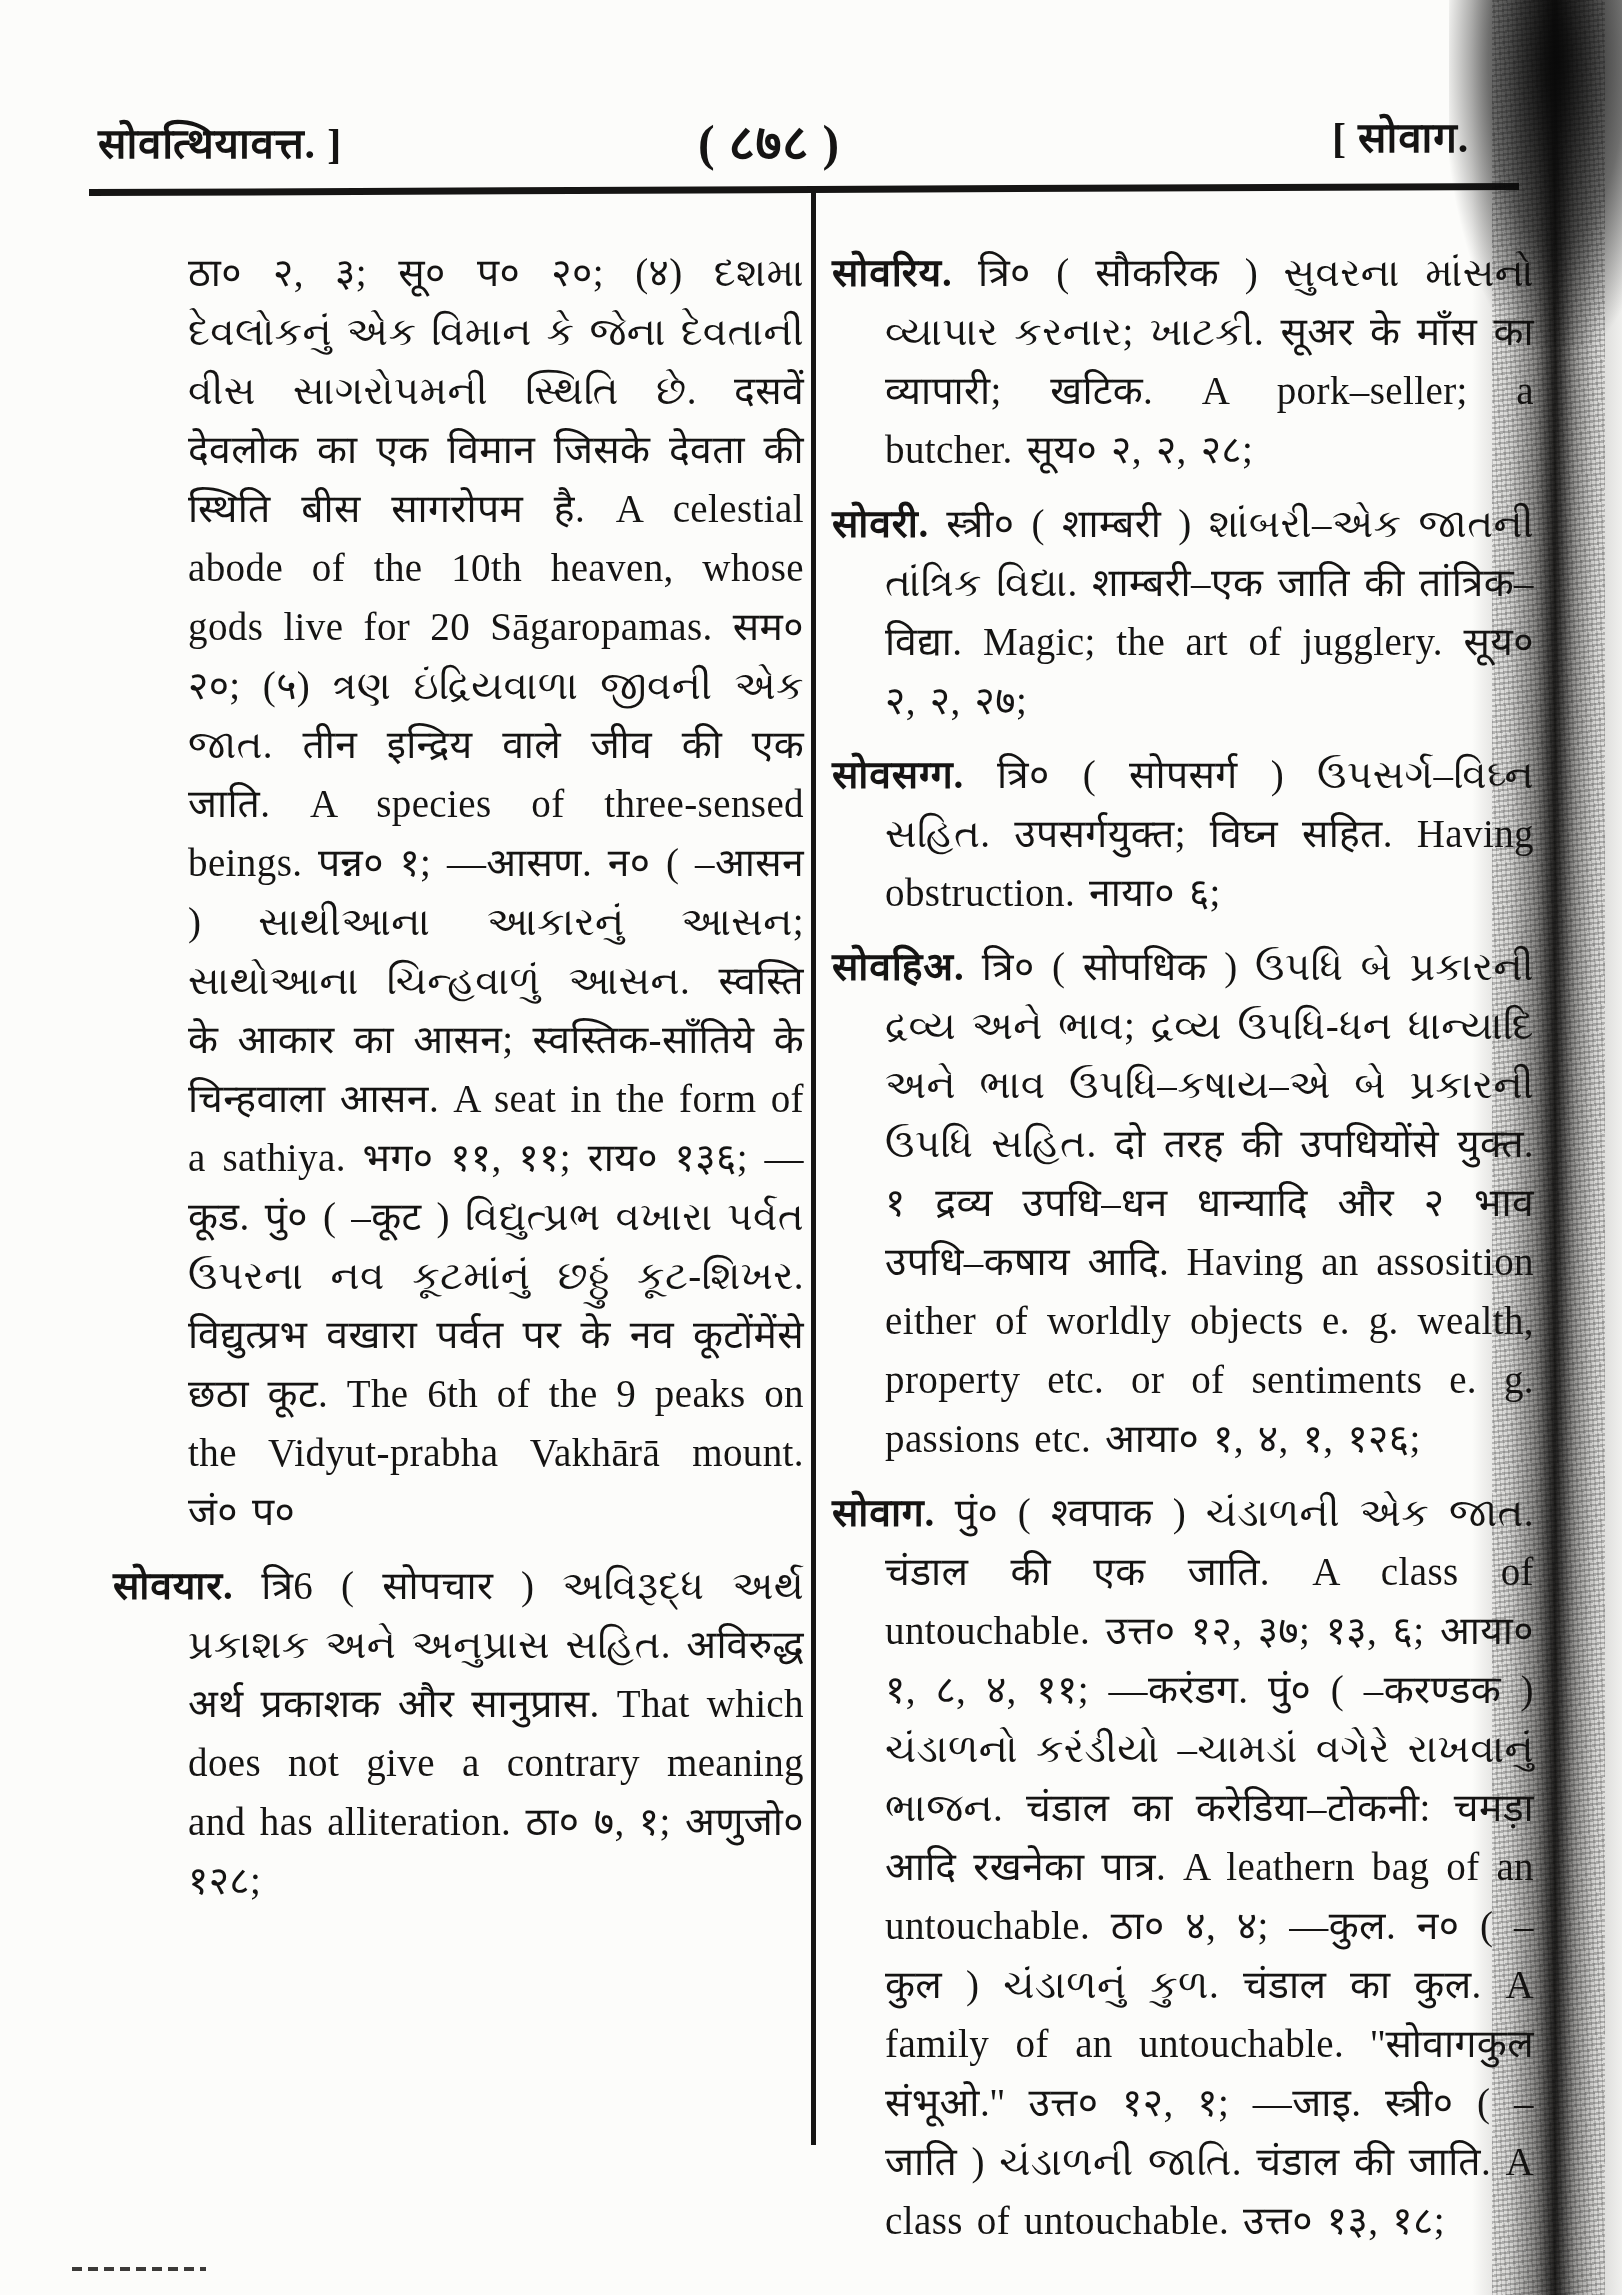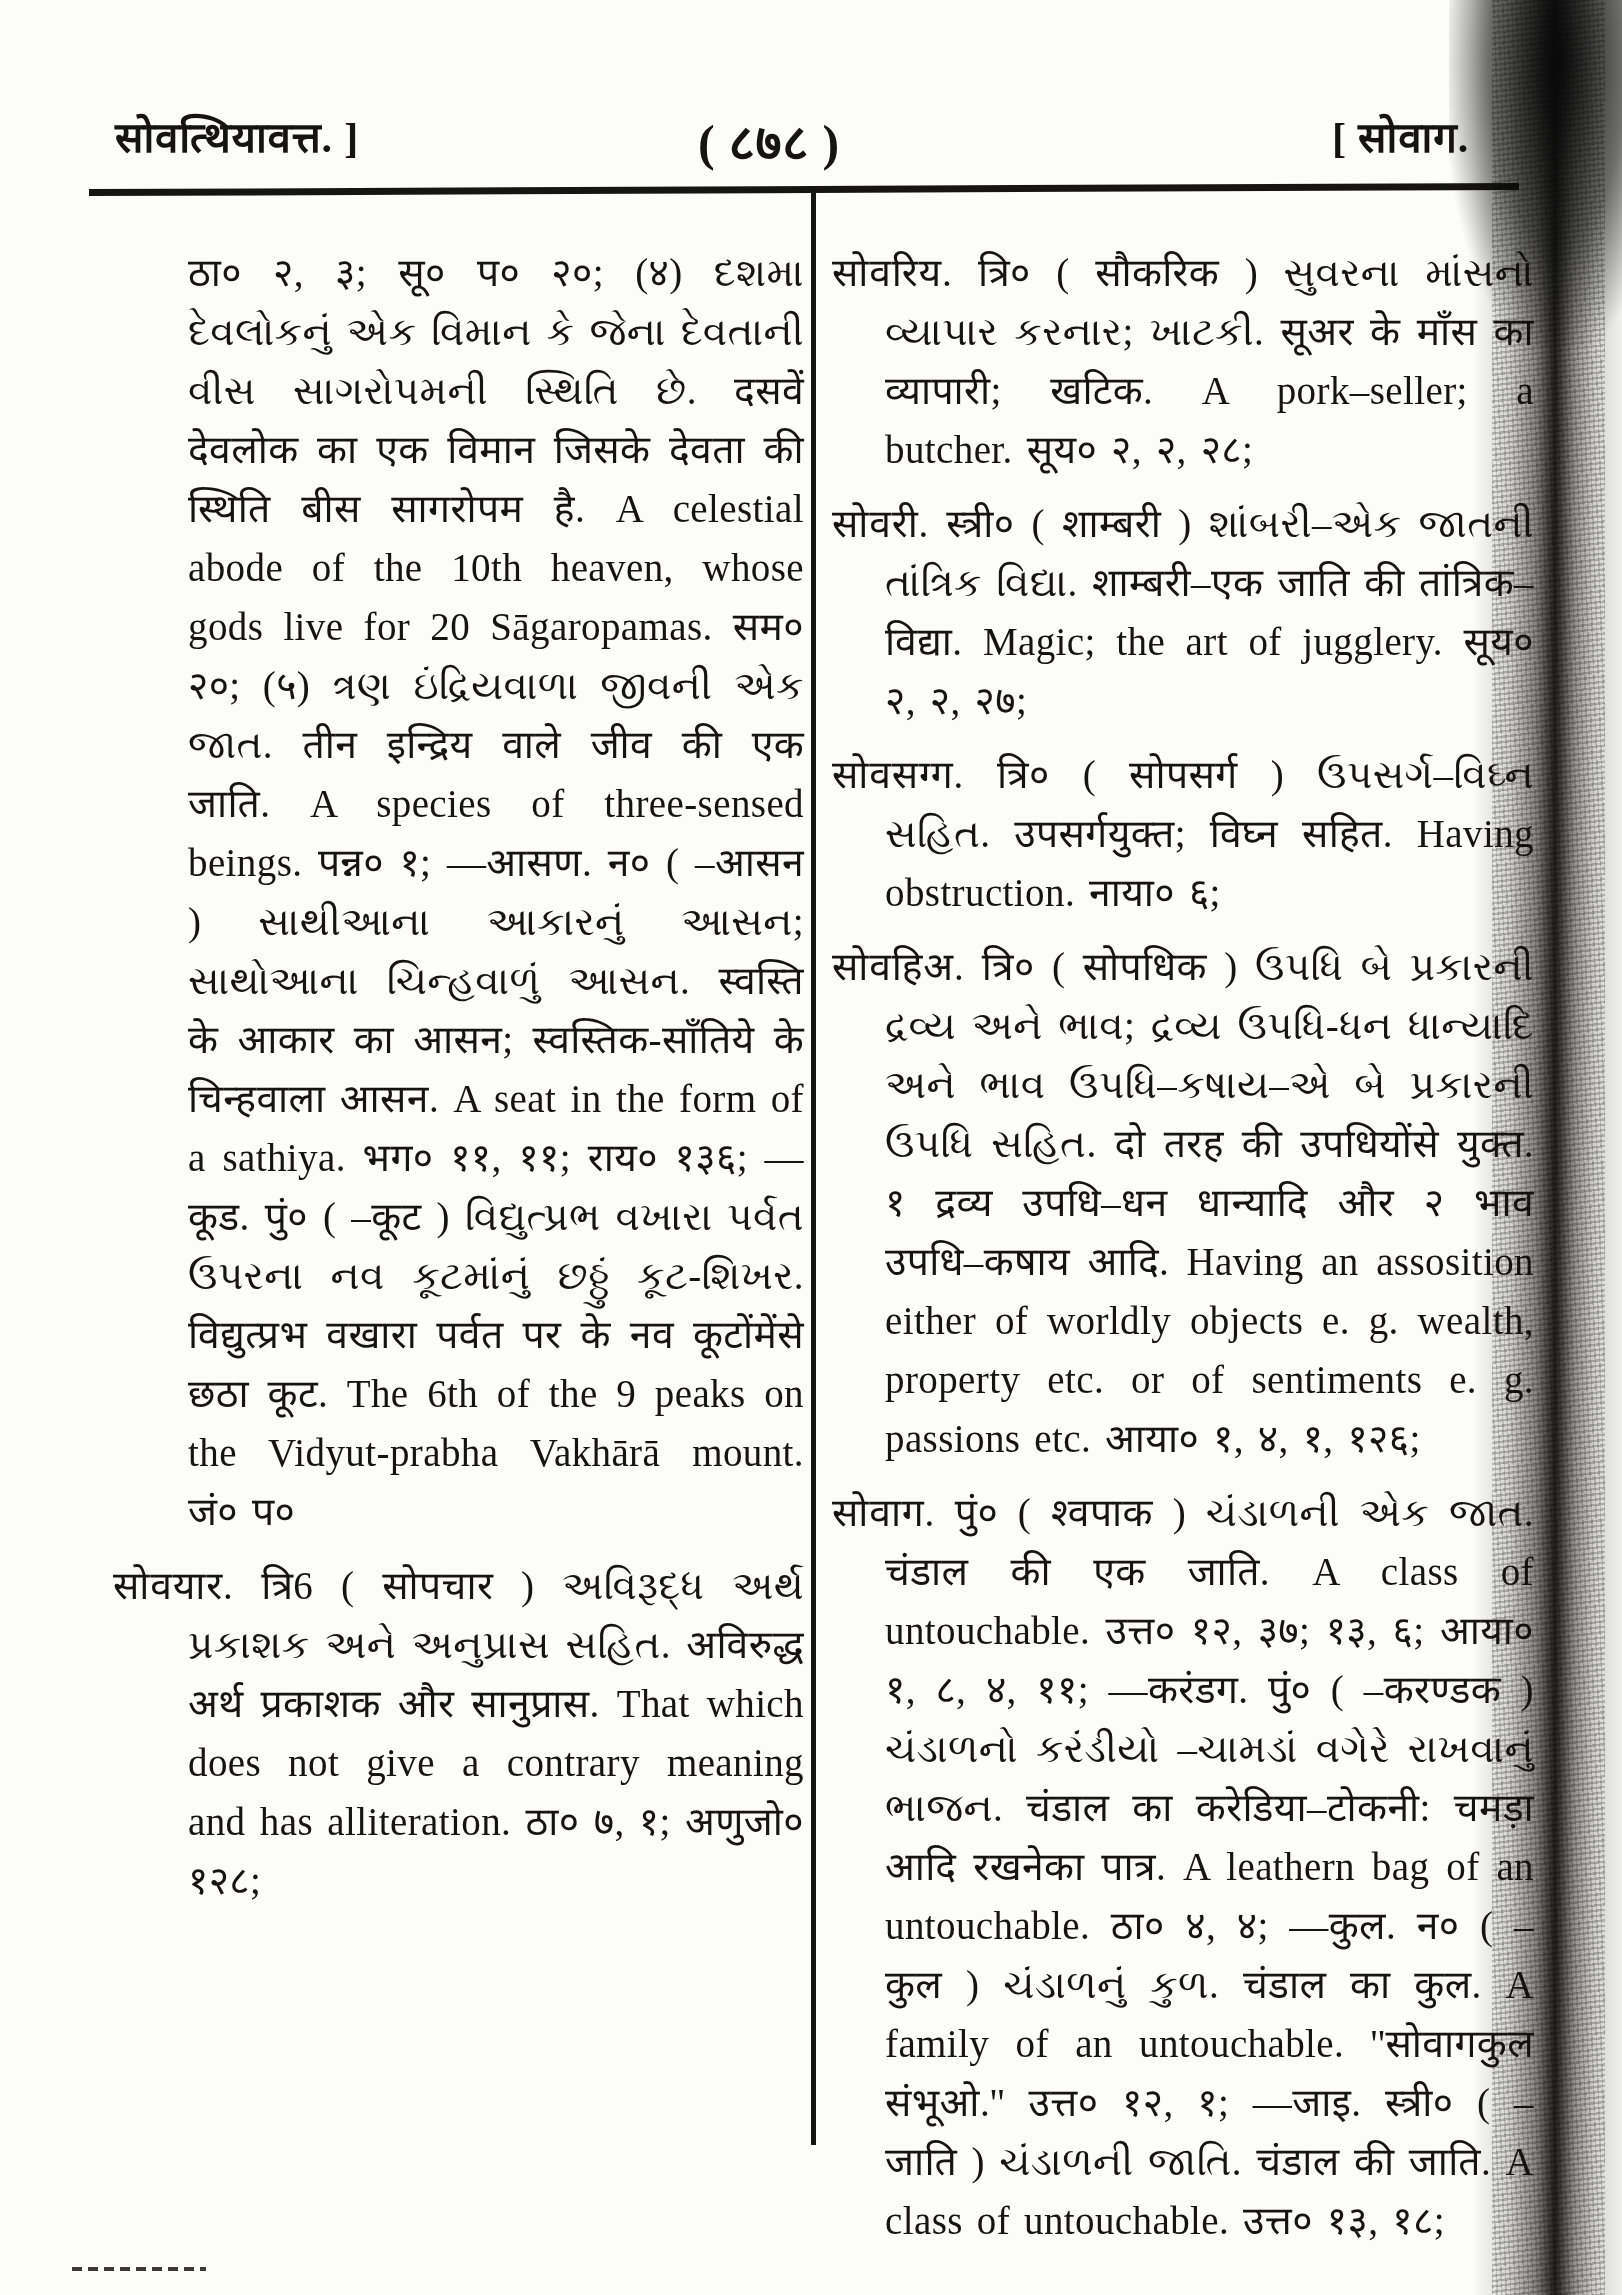"सोवत्थियावत्त. ]" .hdr-left { left: 115px -> 98px; margin-top: none -> 6px }
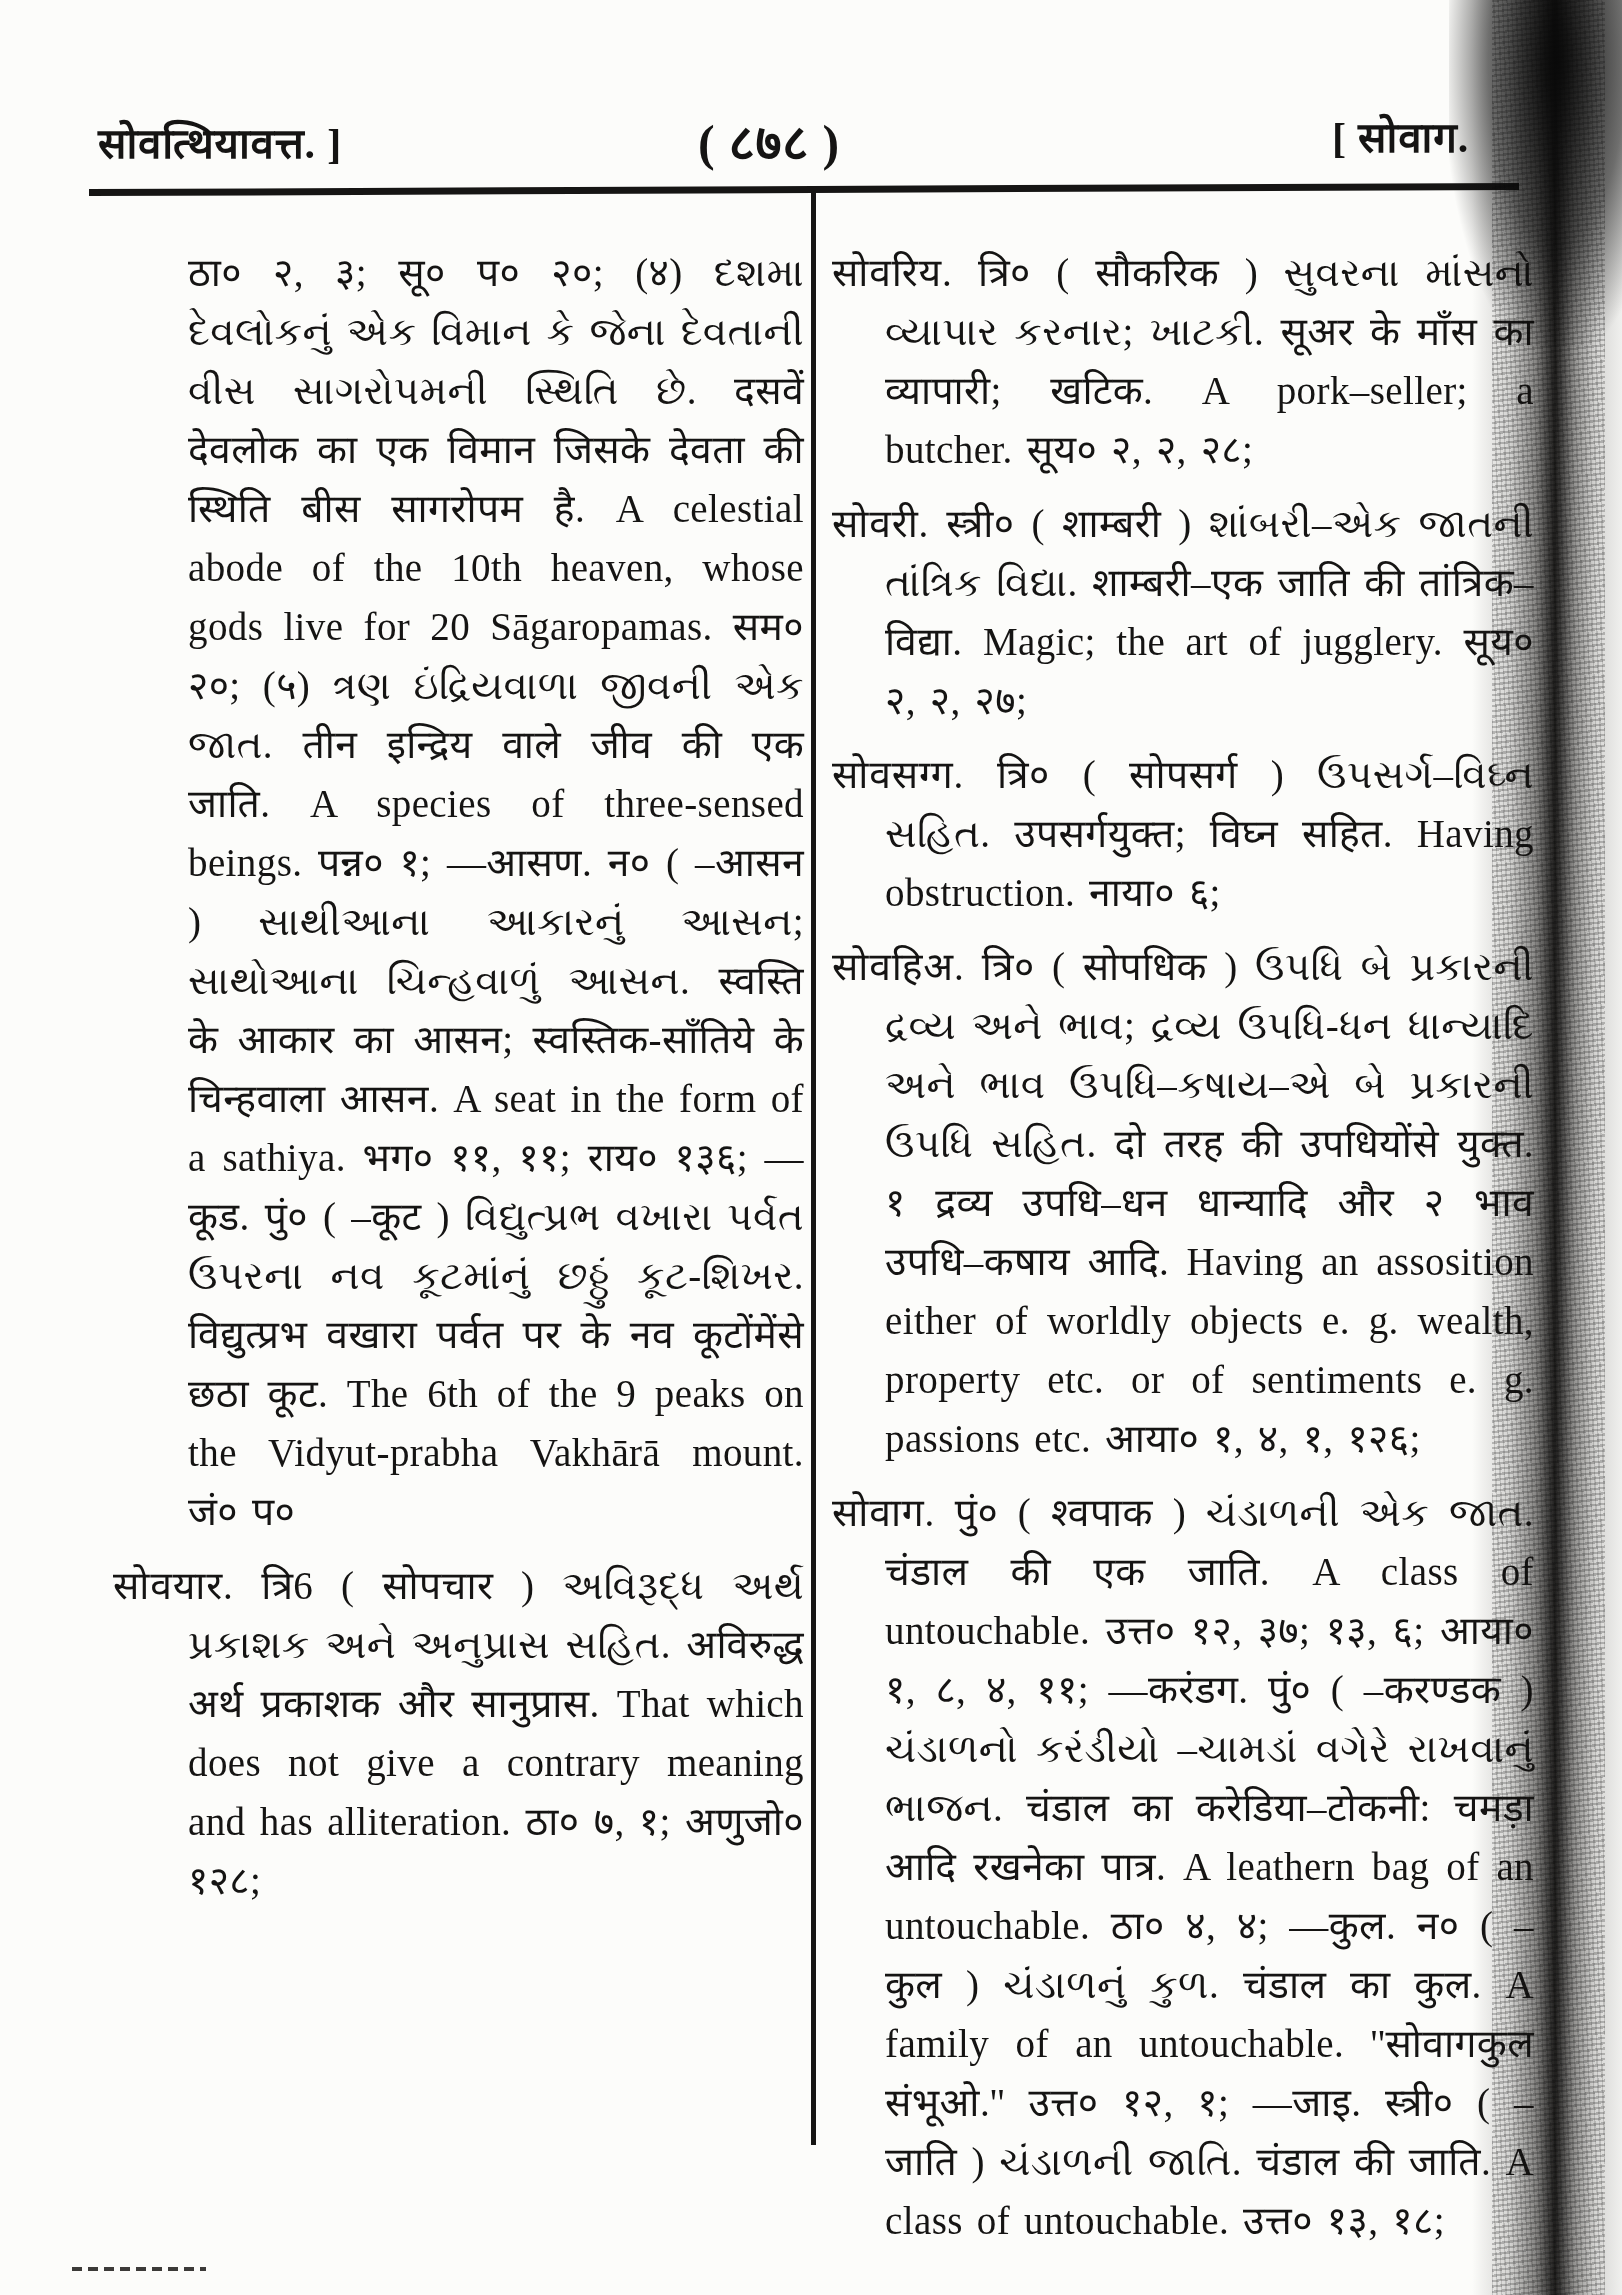"सोवरिय." .hw { font-weight: normal -> bold }
